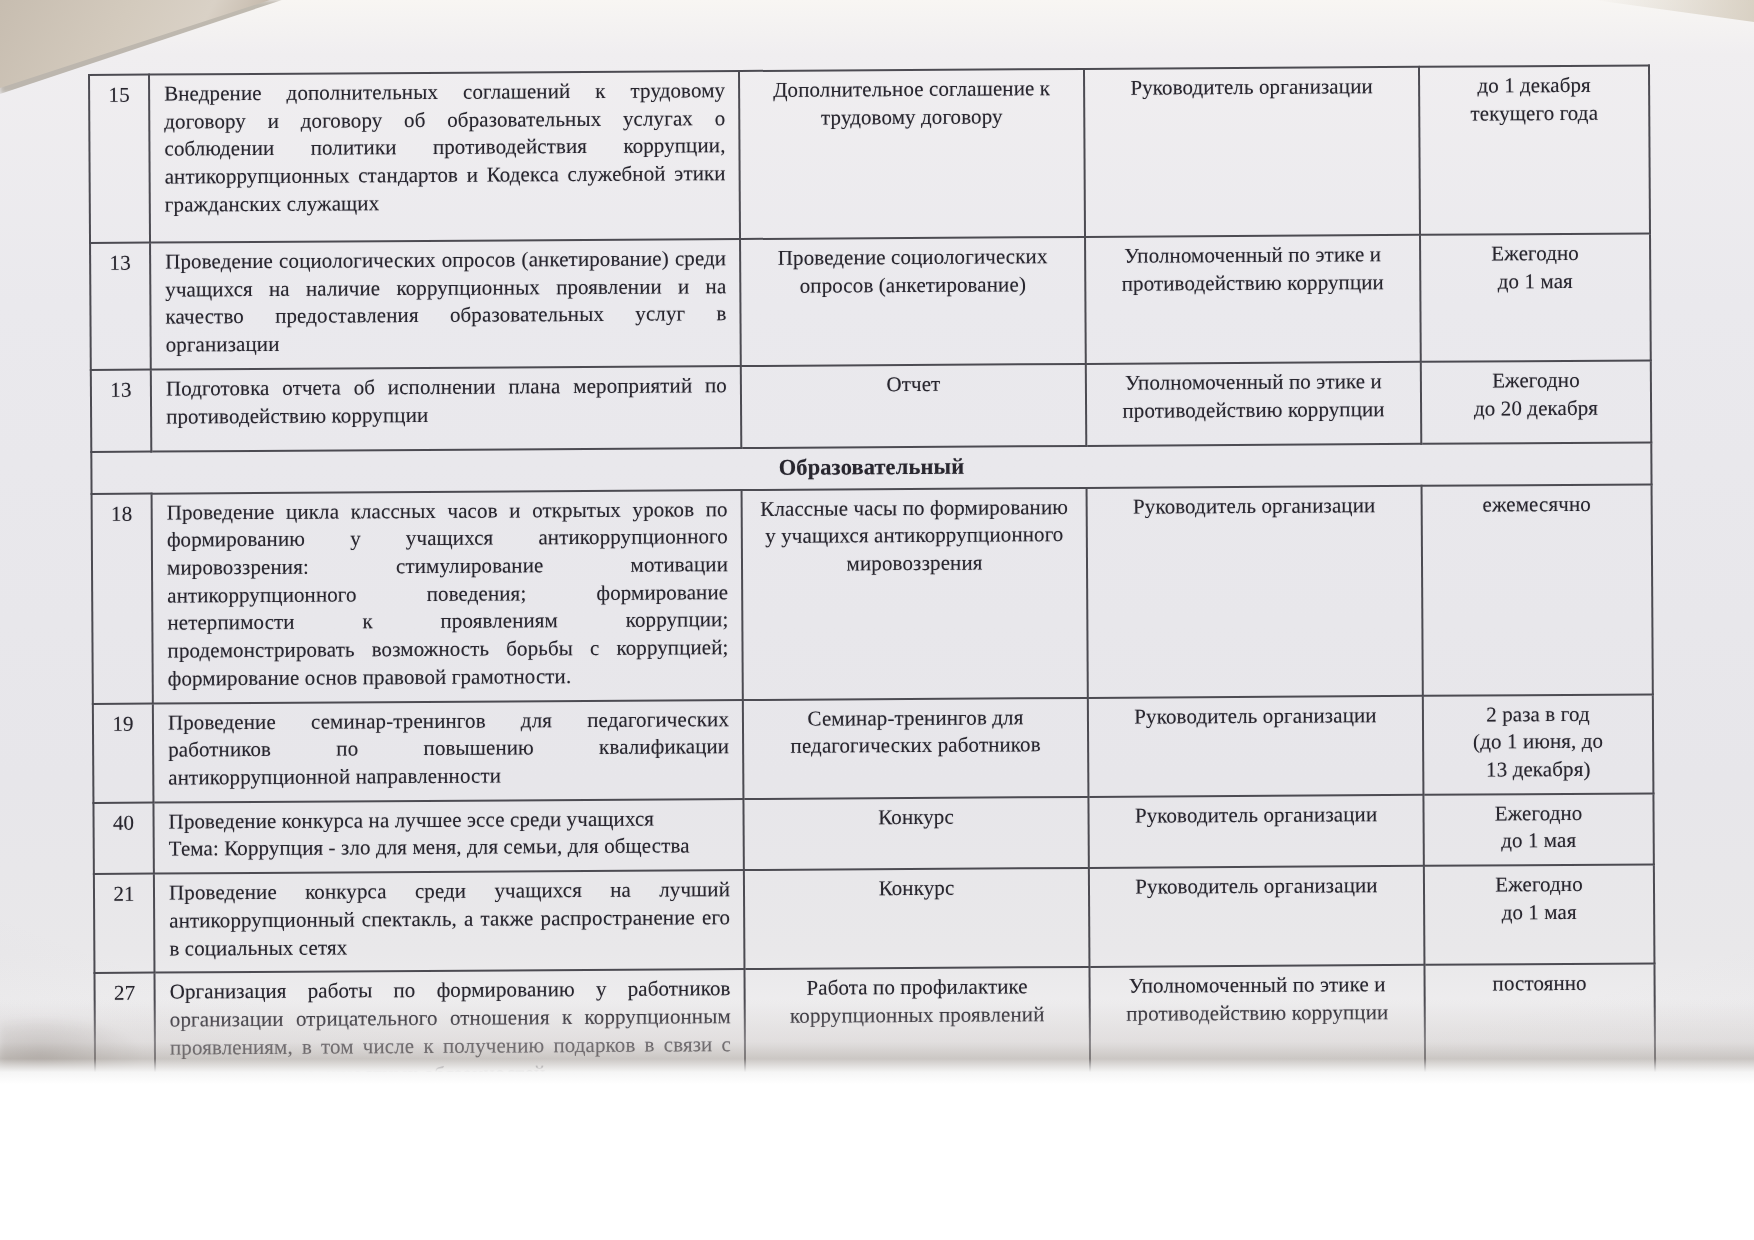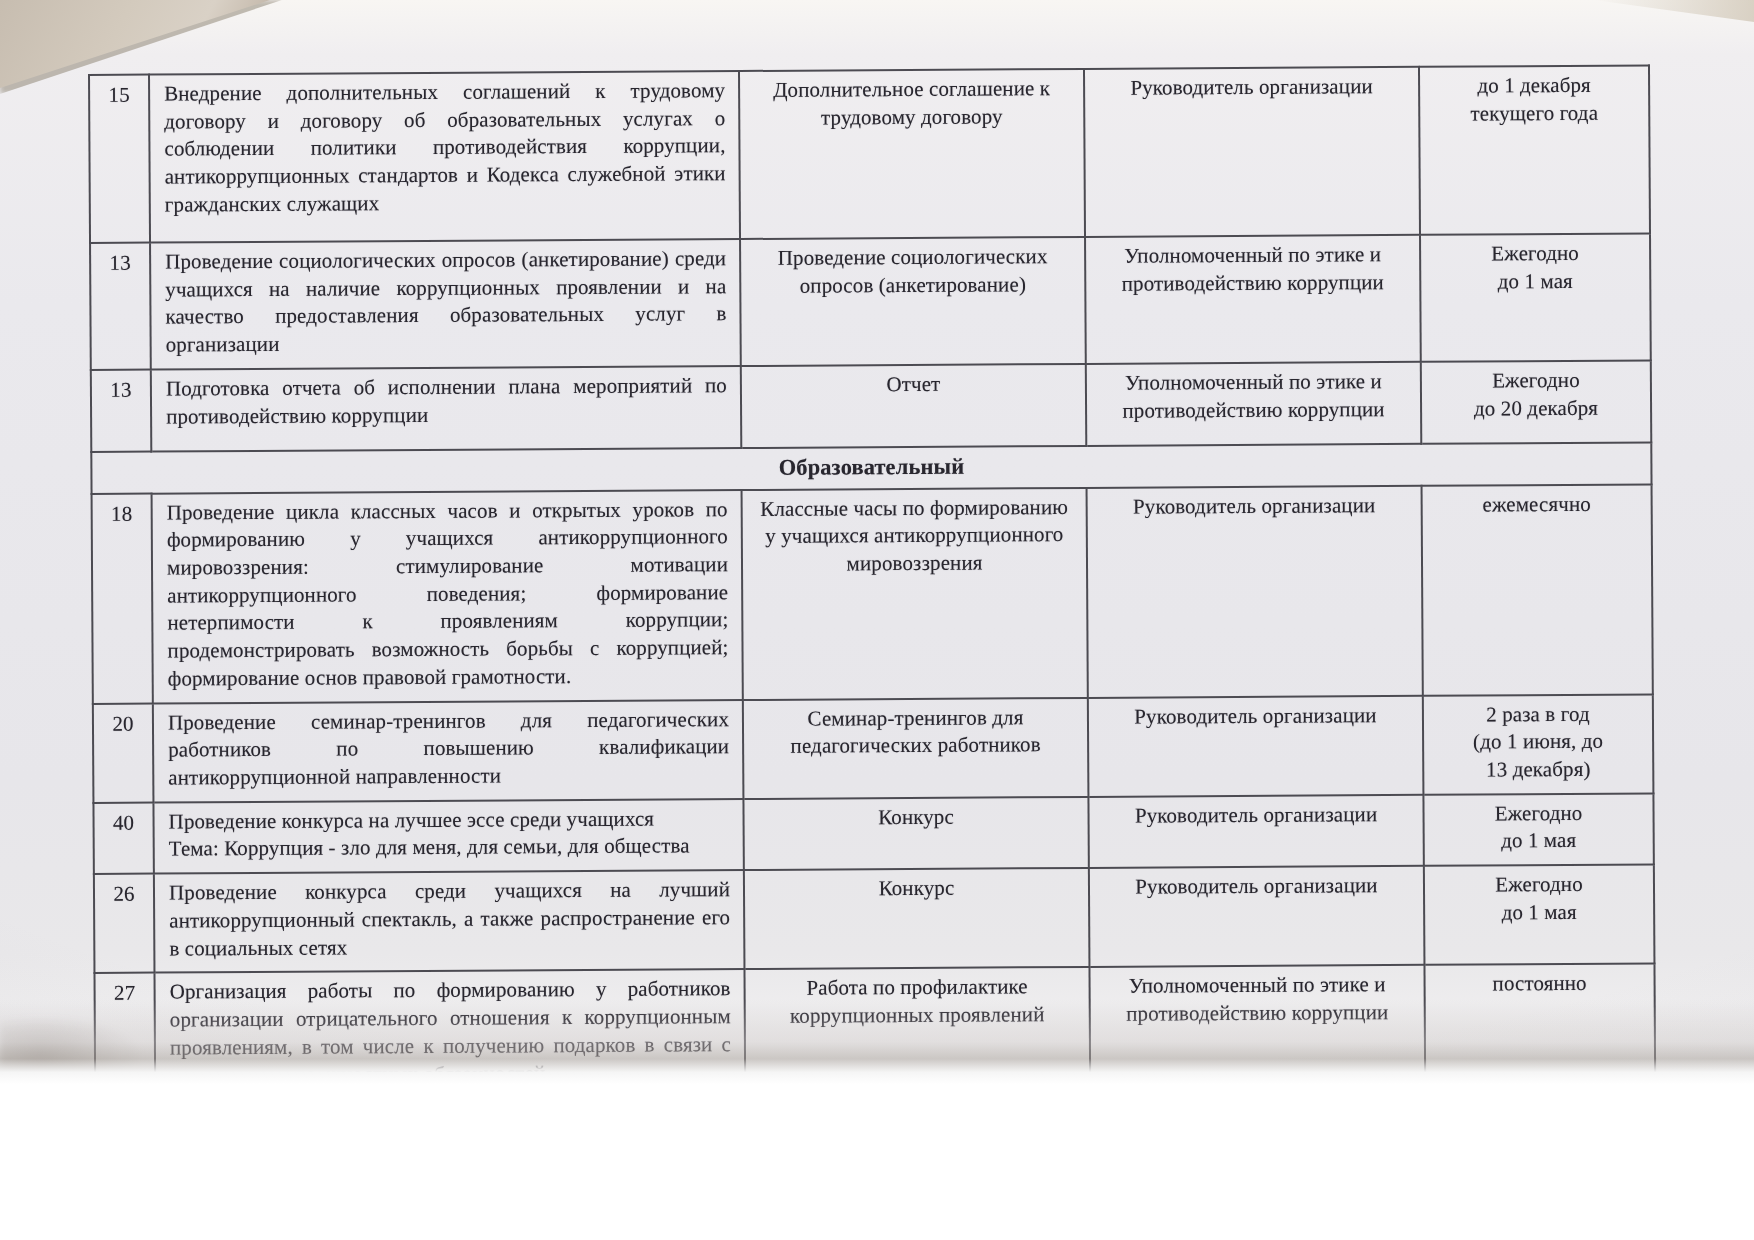"20" td.c-num { text: 20 -> 19 }
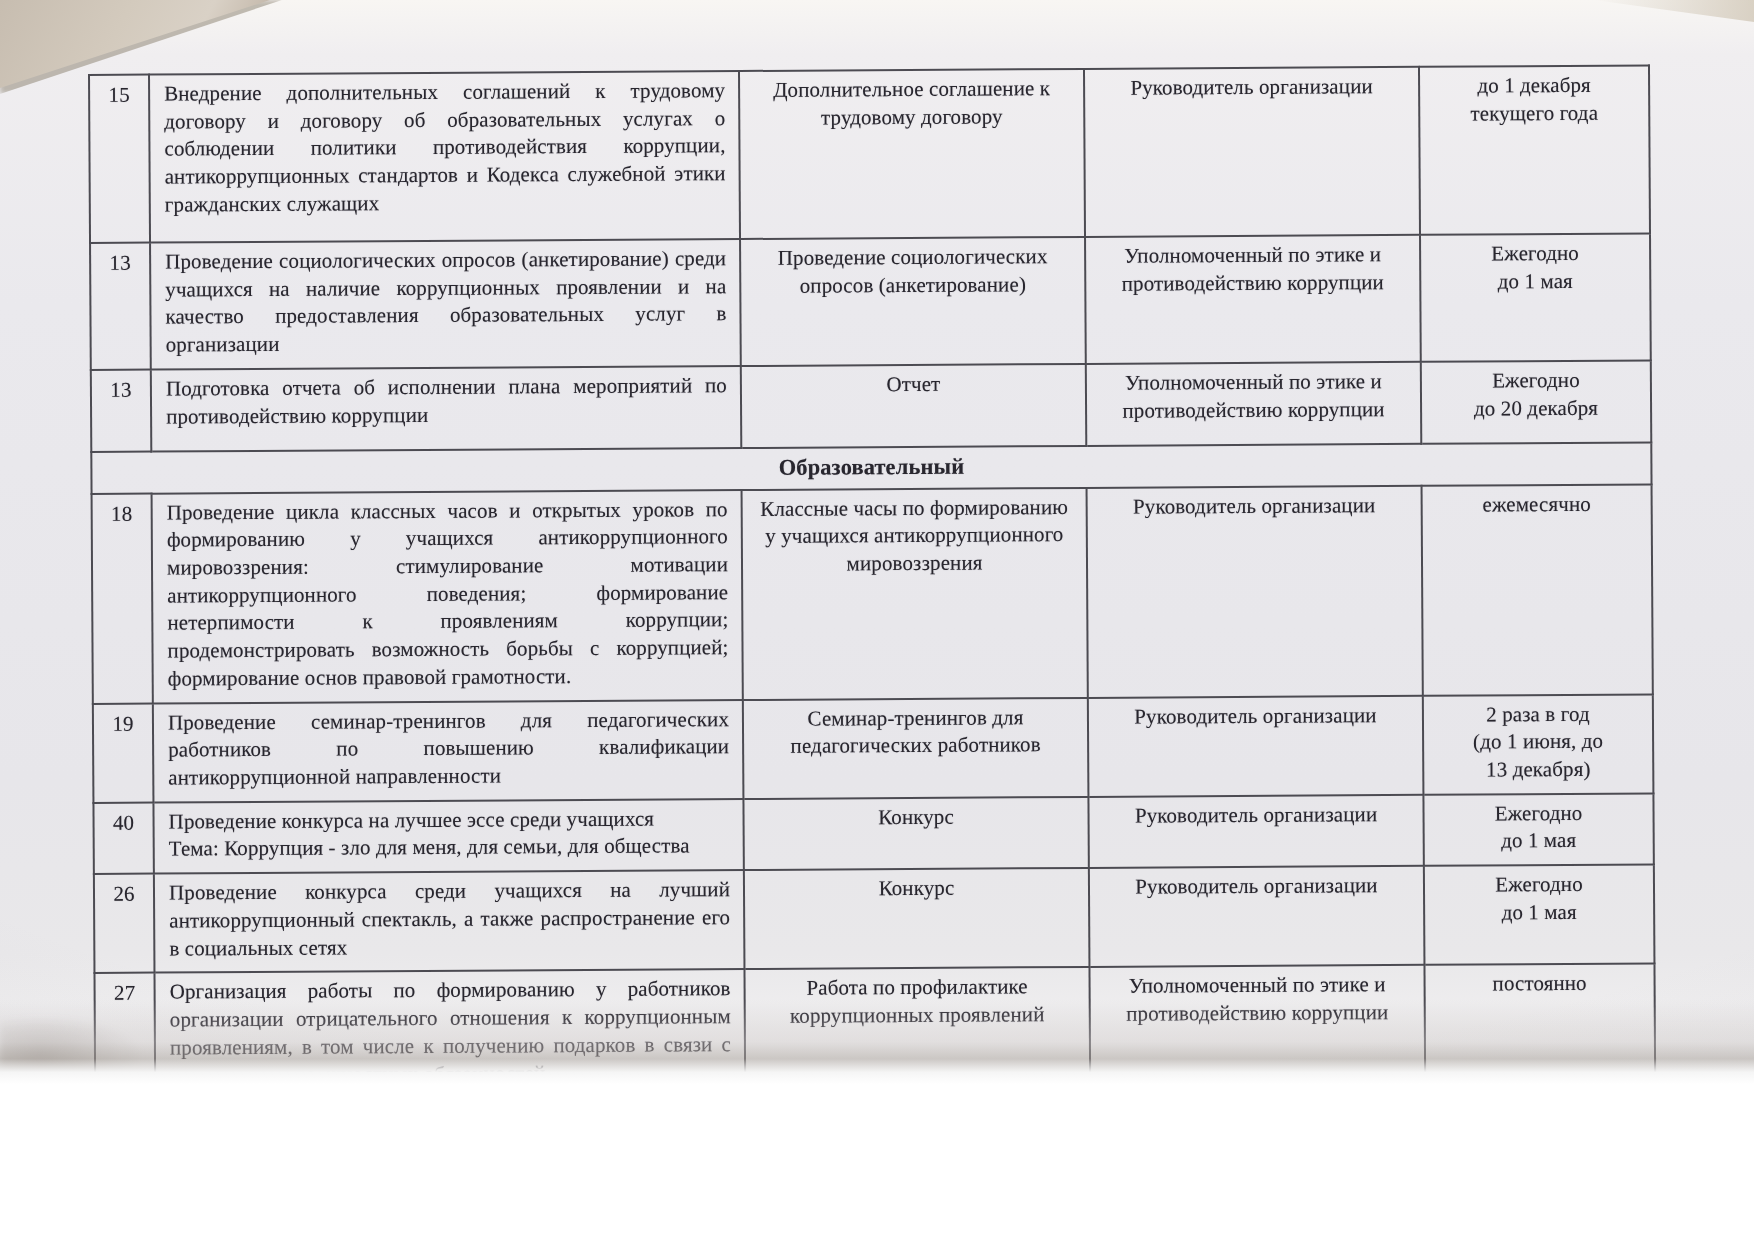"26" td.c-num { text: 26 -> 21 }
